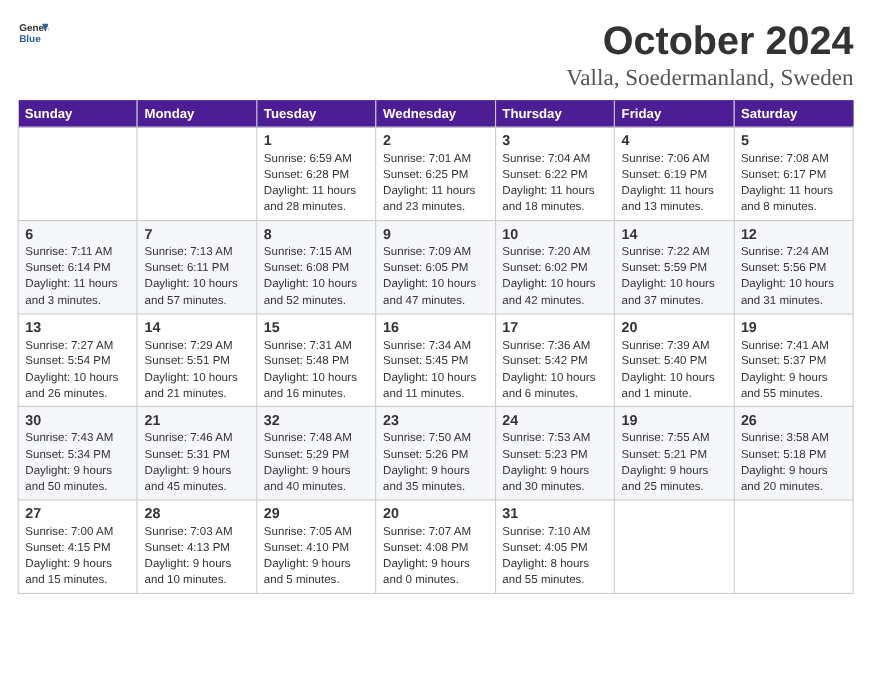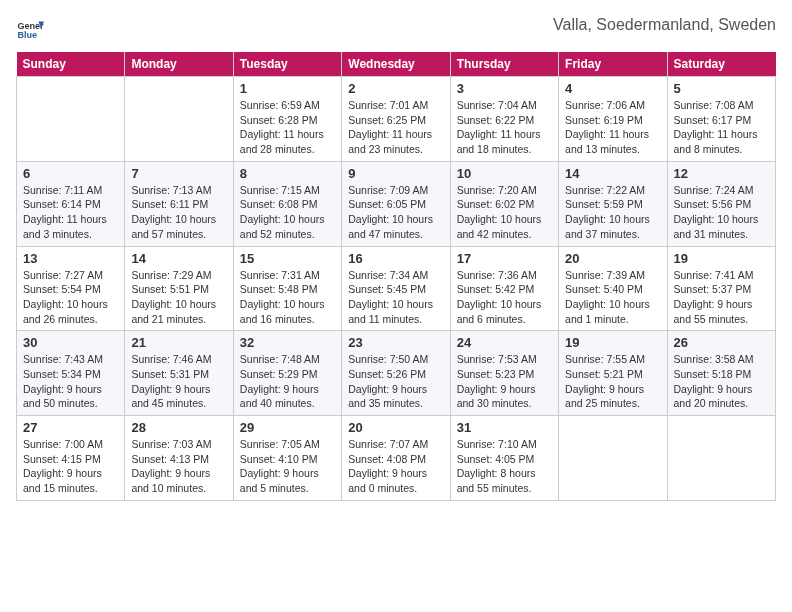"October 2024" div.month-title { html: none -> <div>October 2024</div> }
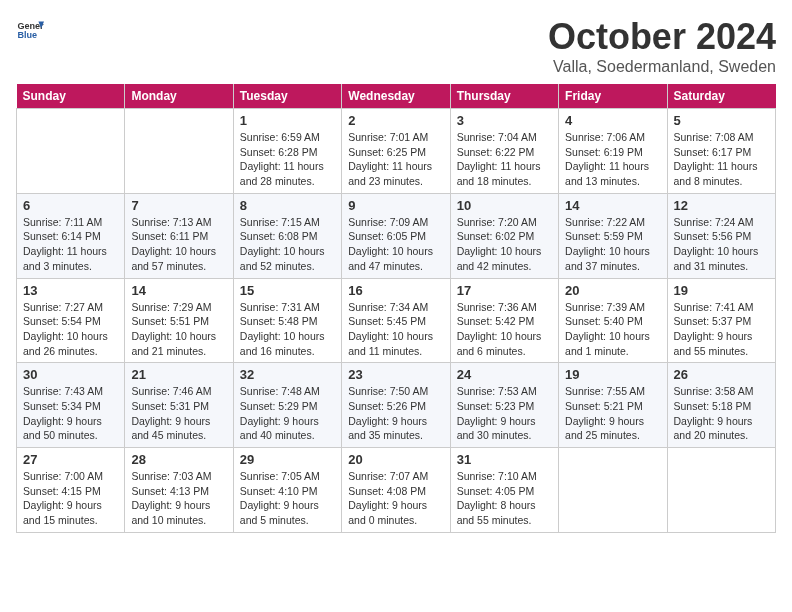"Valla, Soedermanland, Sweden" .subtitle { font-family: none -> Liberation Serif, serif; font-size: 16px -> 21px }
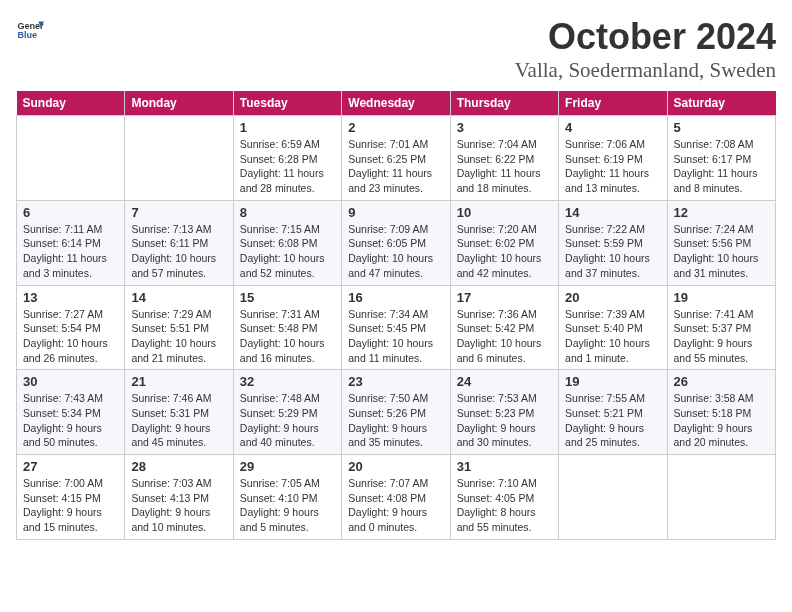"Sunday" th { background-color: #be185d -> #4c1d95 }
